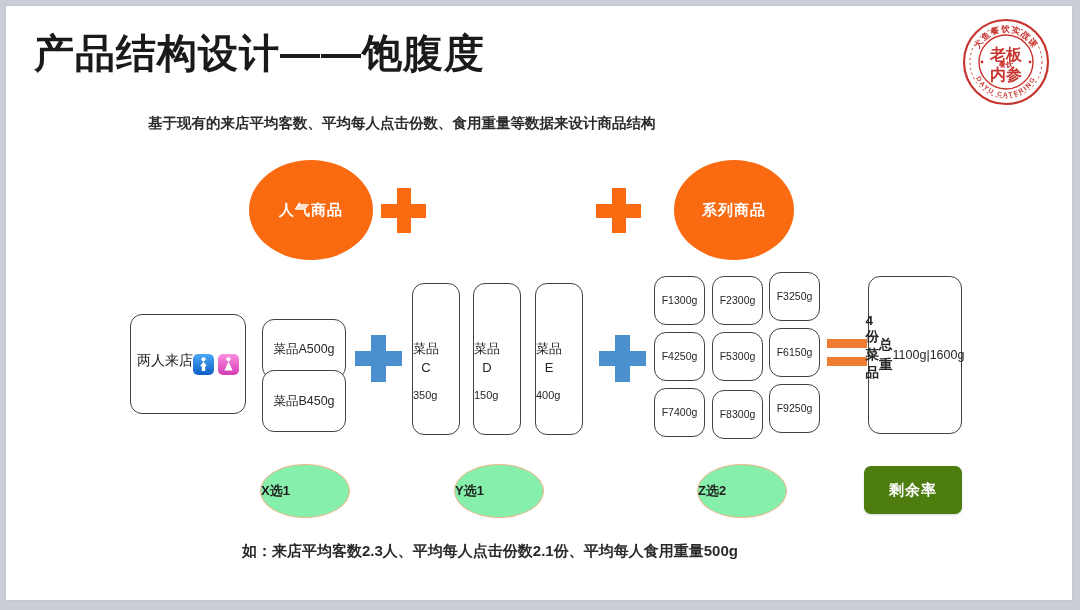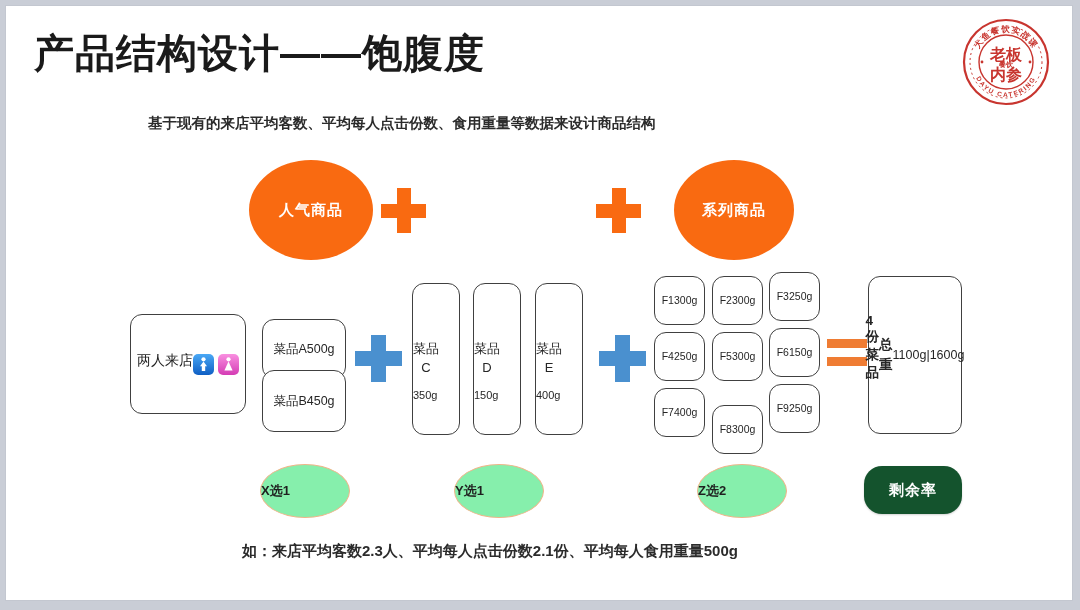"F8" div.rbox { top: 399px -> 384px }
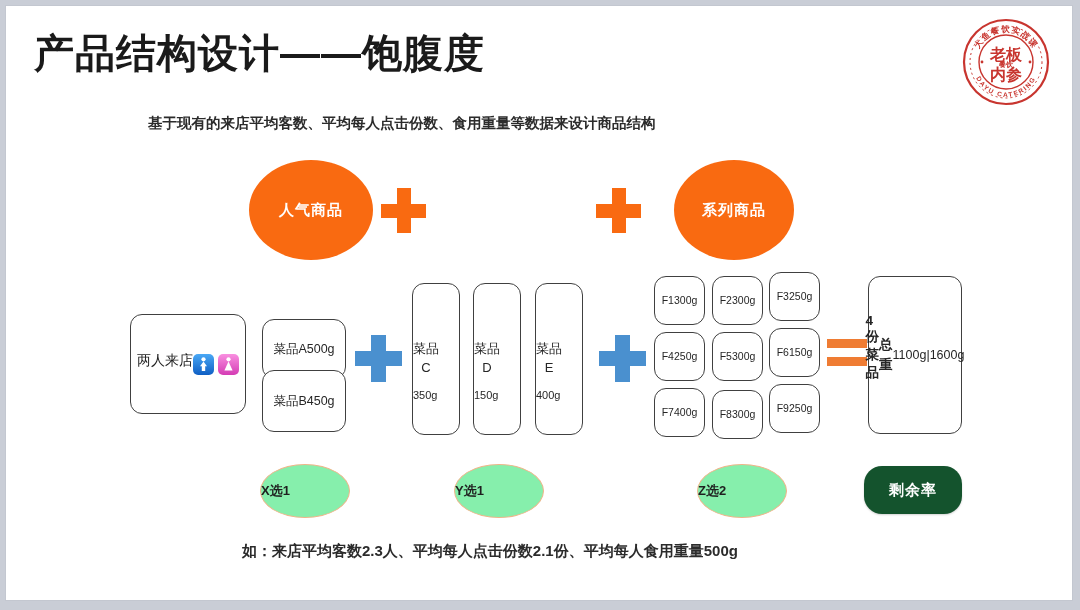"剩余率" .gbtn { background: #14532d -> #4d7c0f; border-radius: 18px -> 7px }
